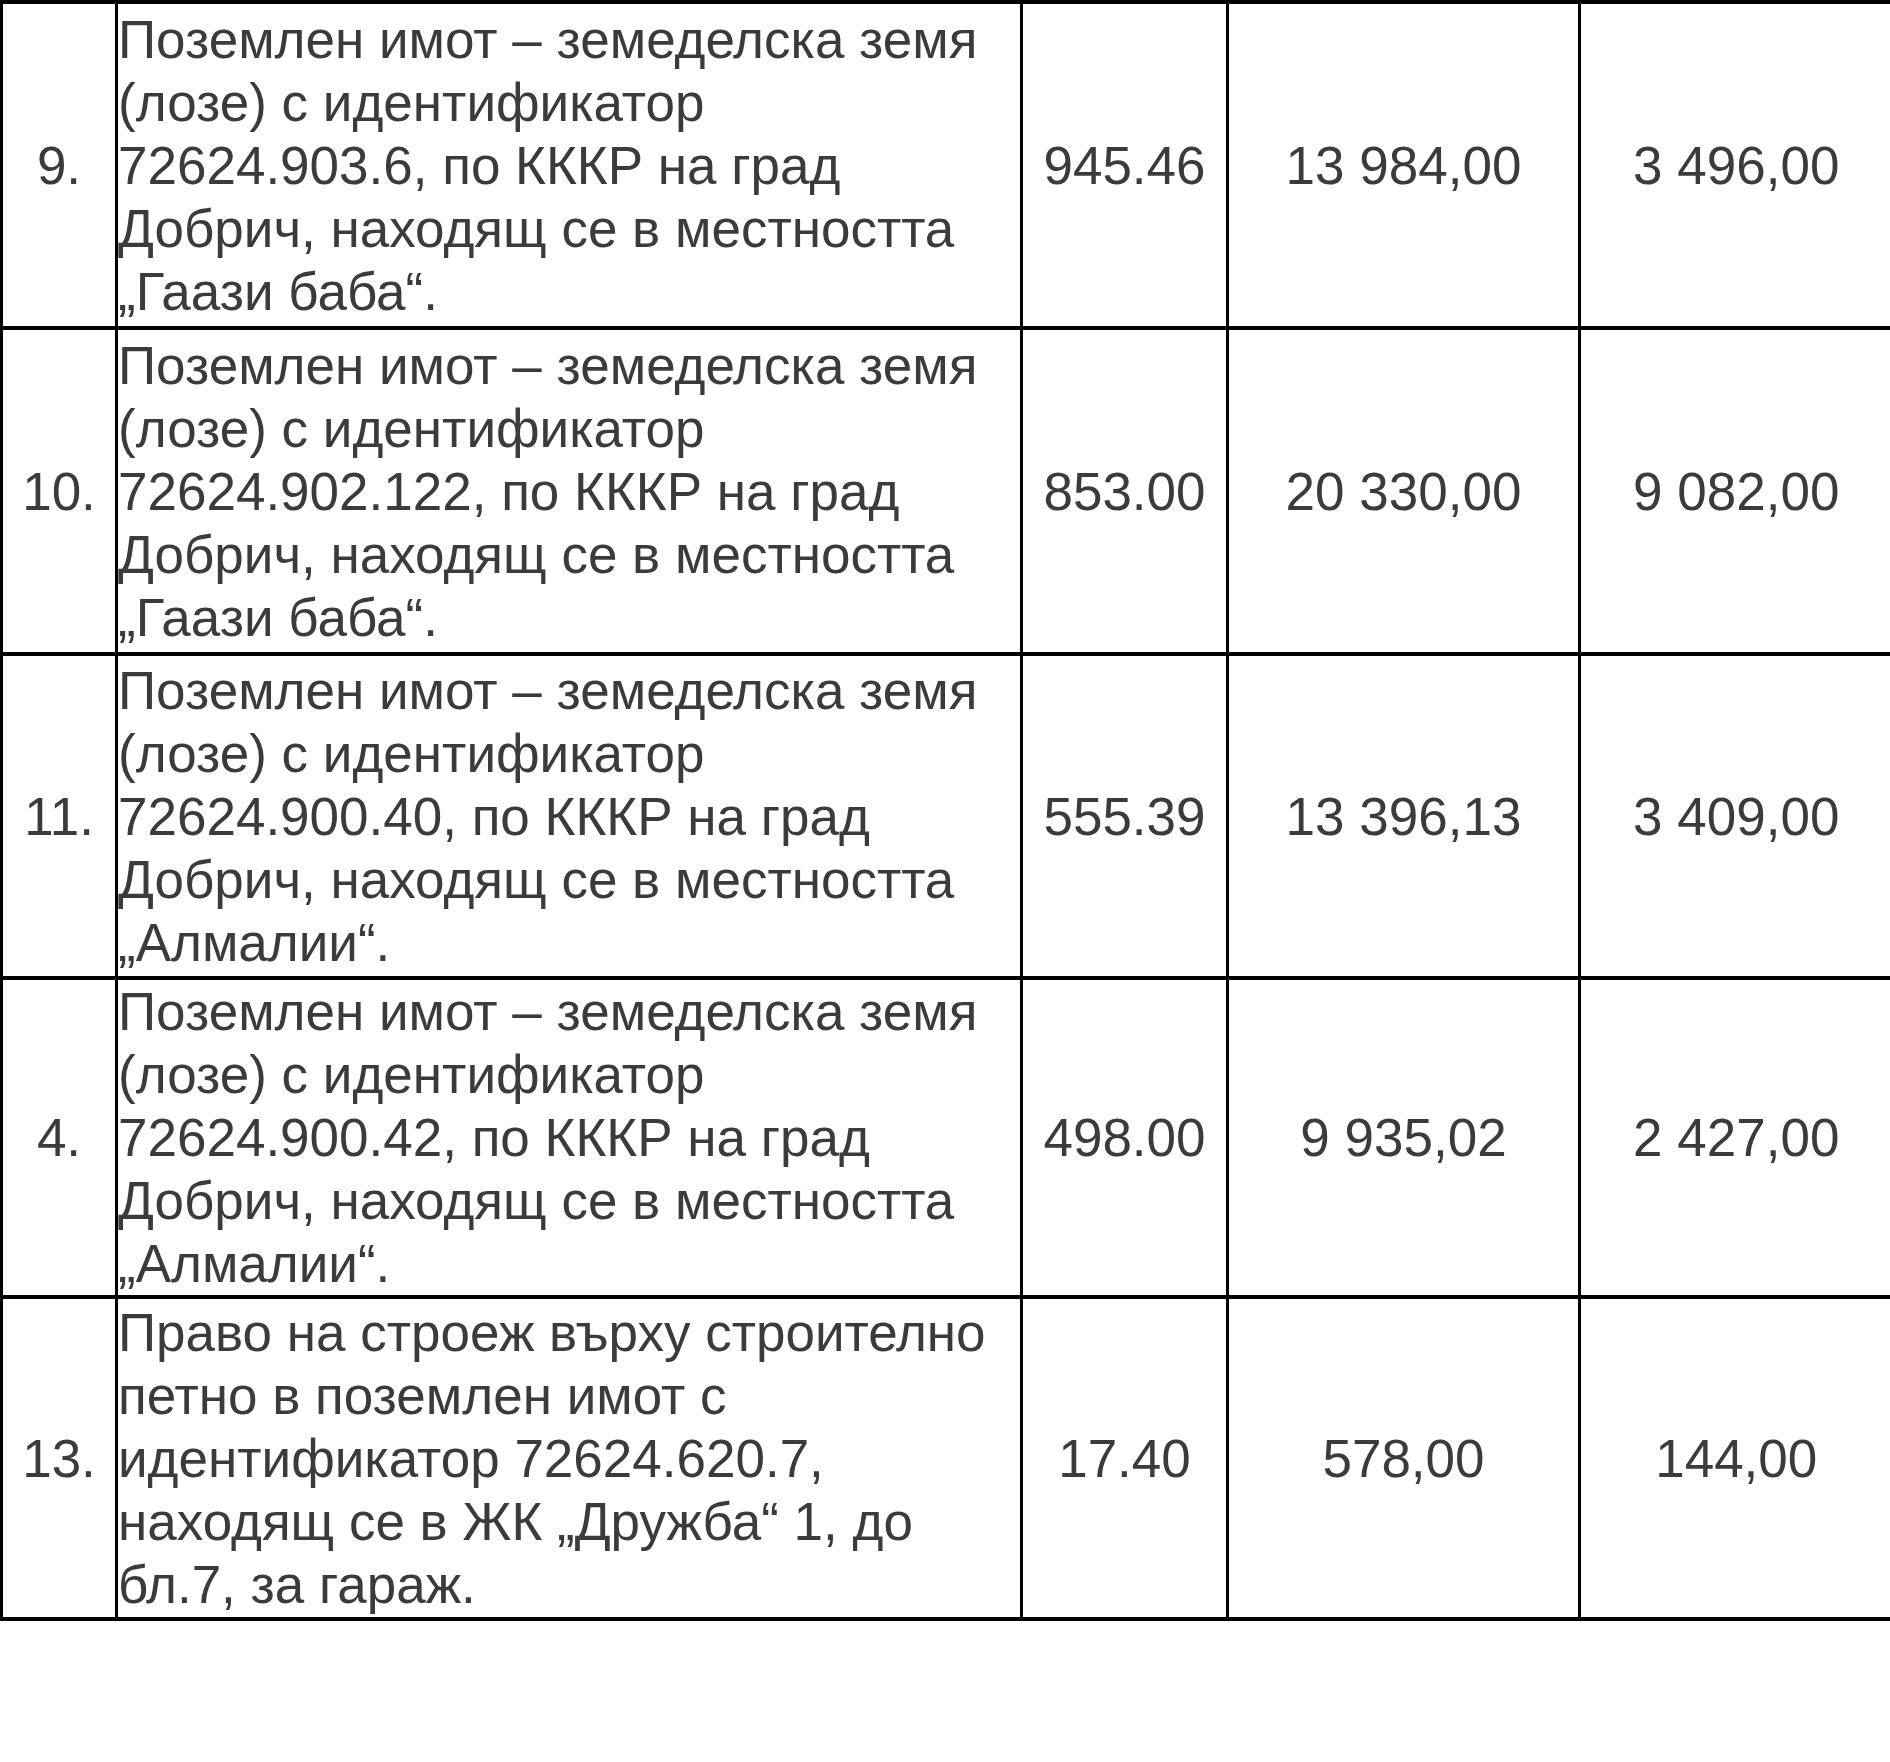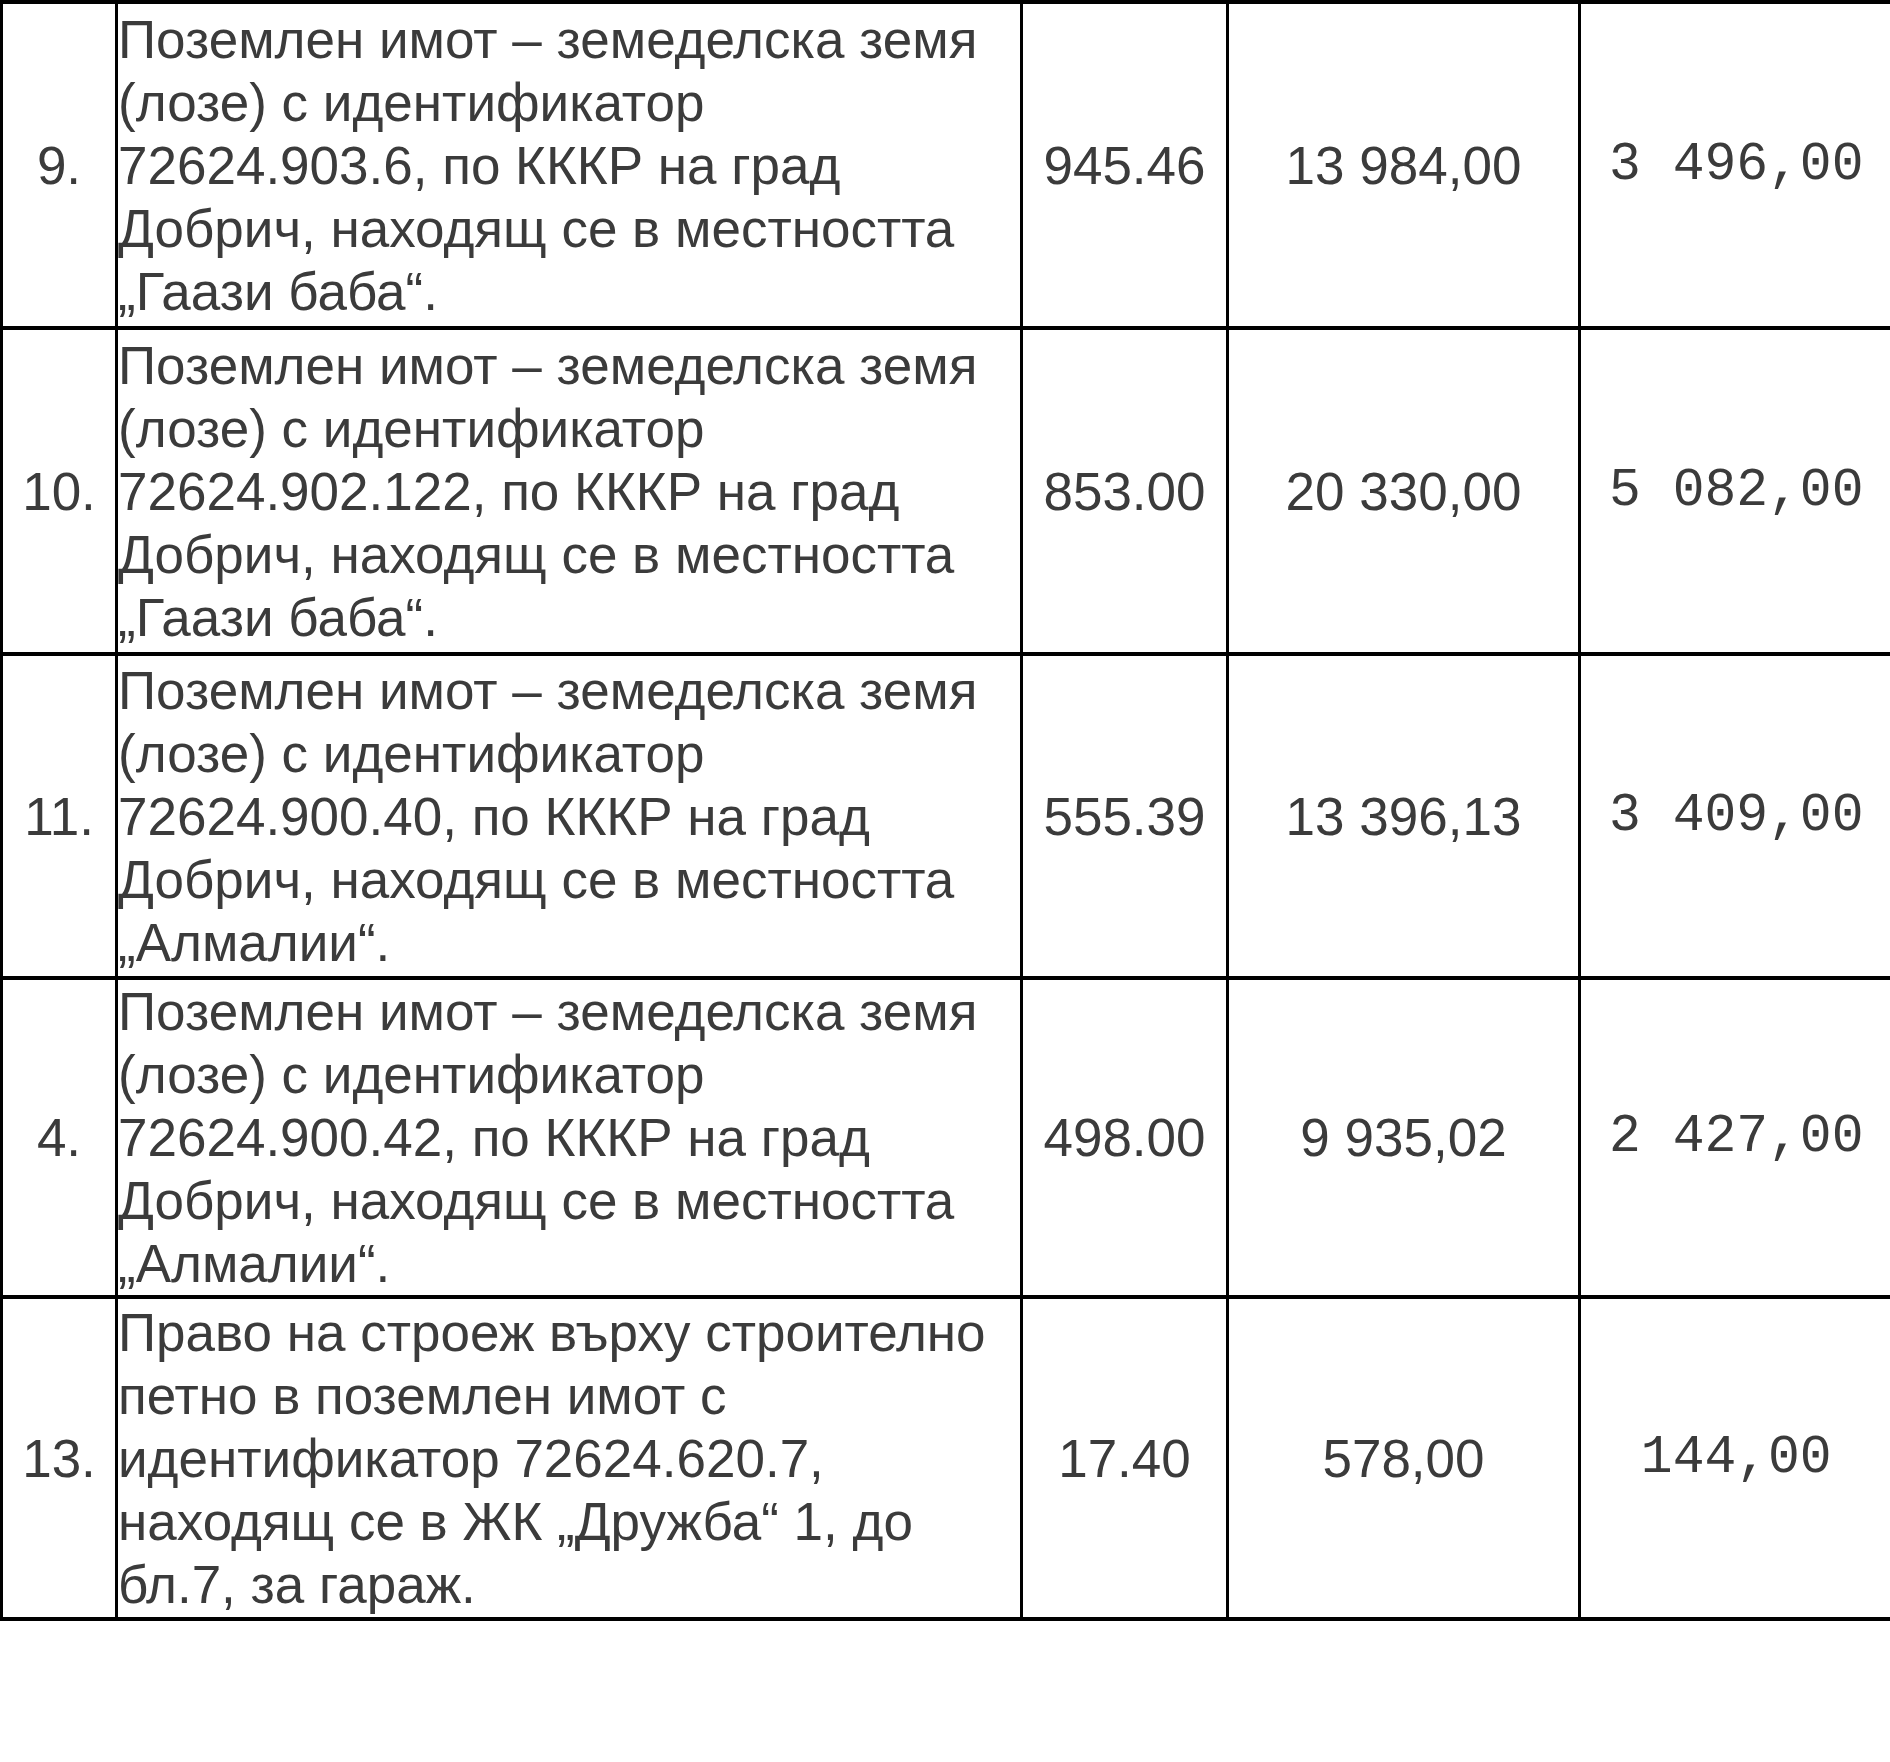"3 496,00" table.doc-table td:last-child { font-family: Liberation Mono, monospace -> none }
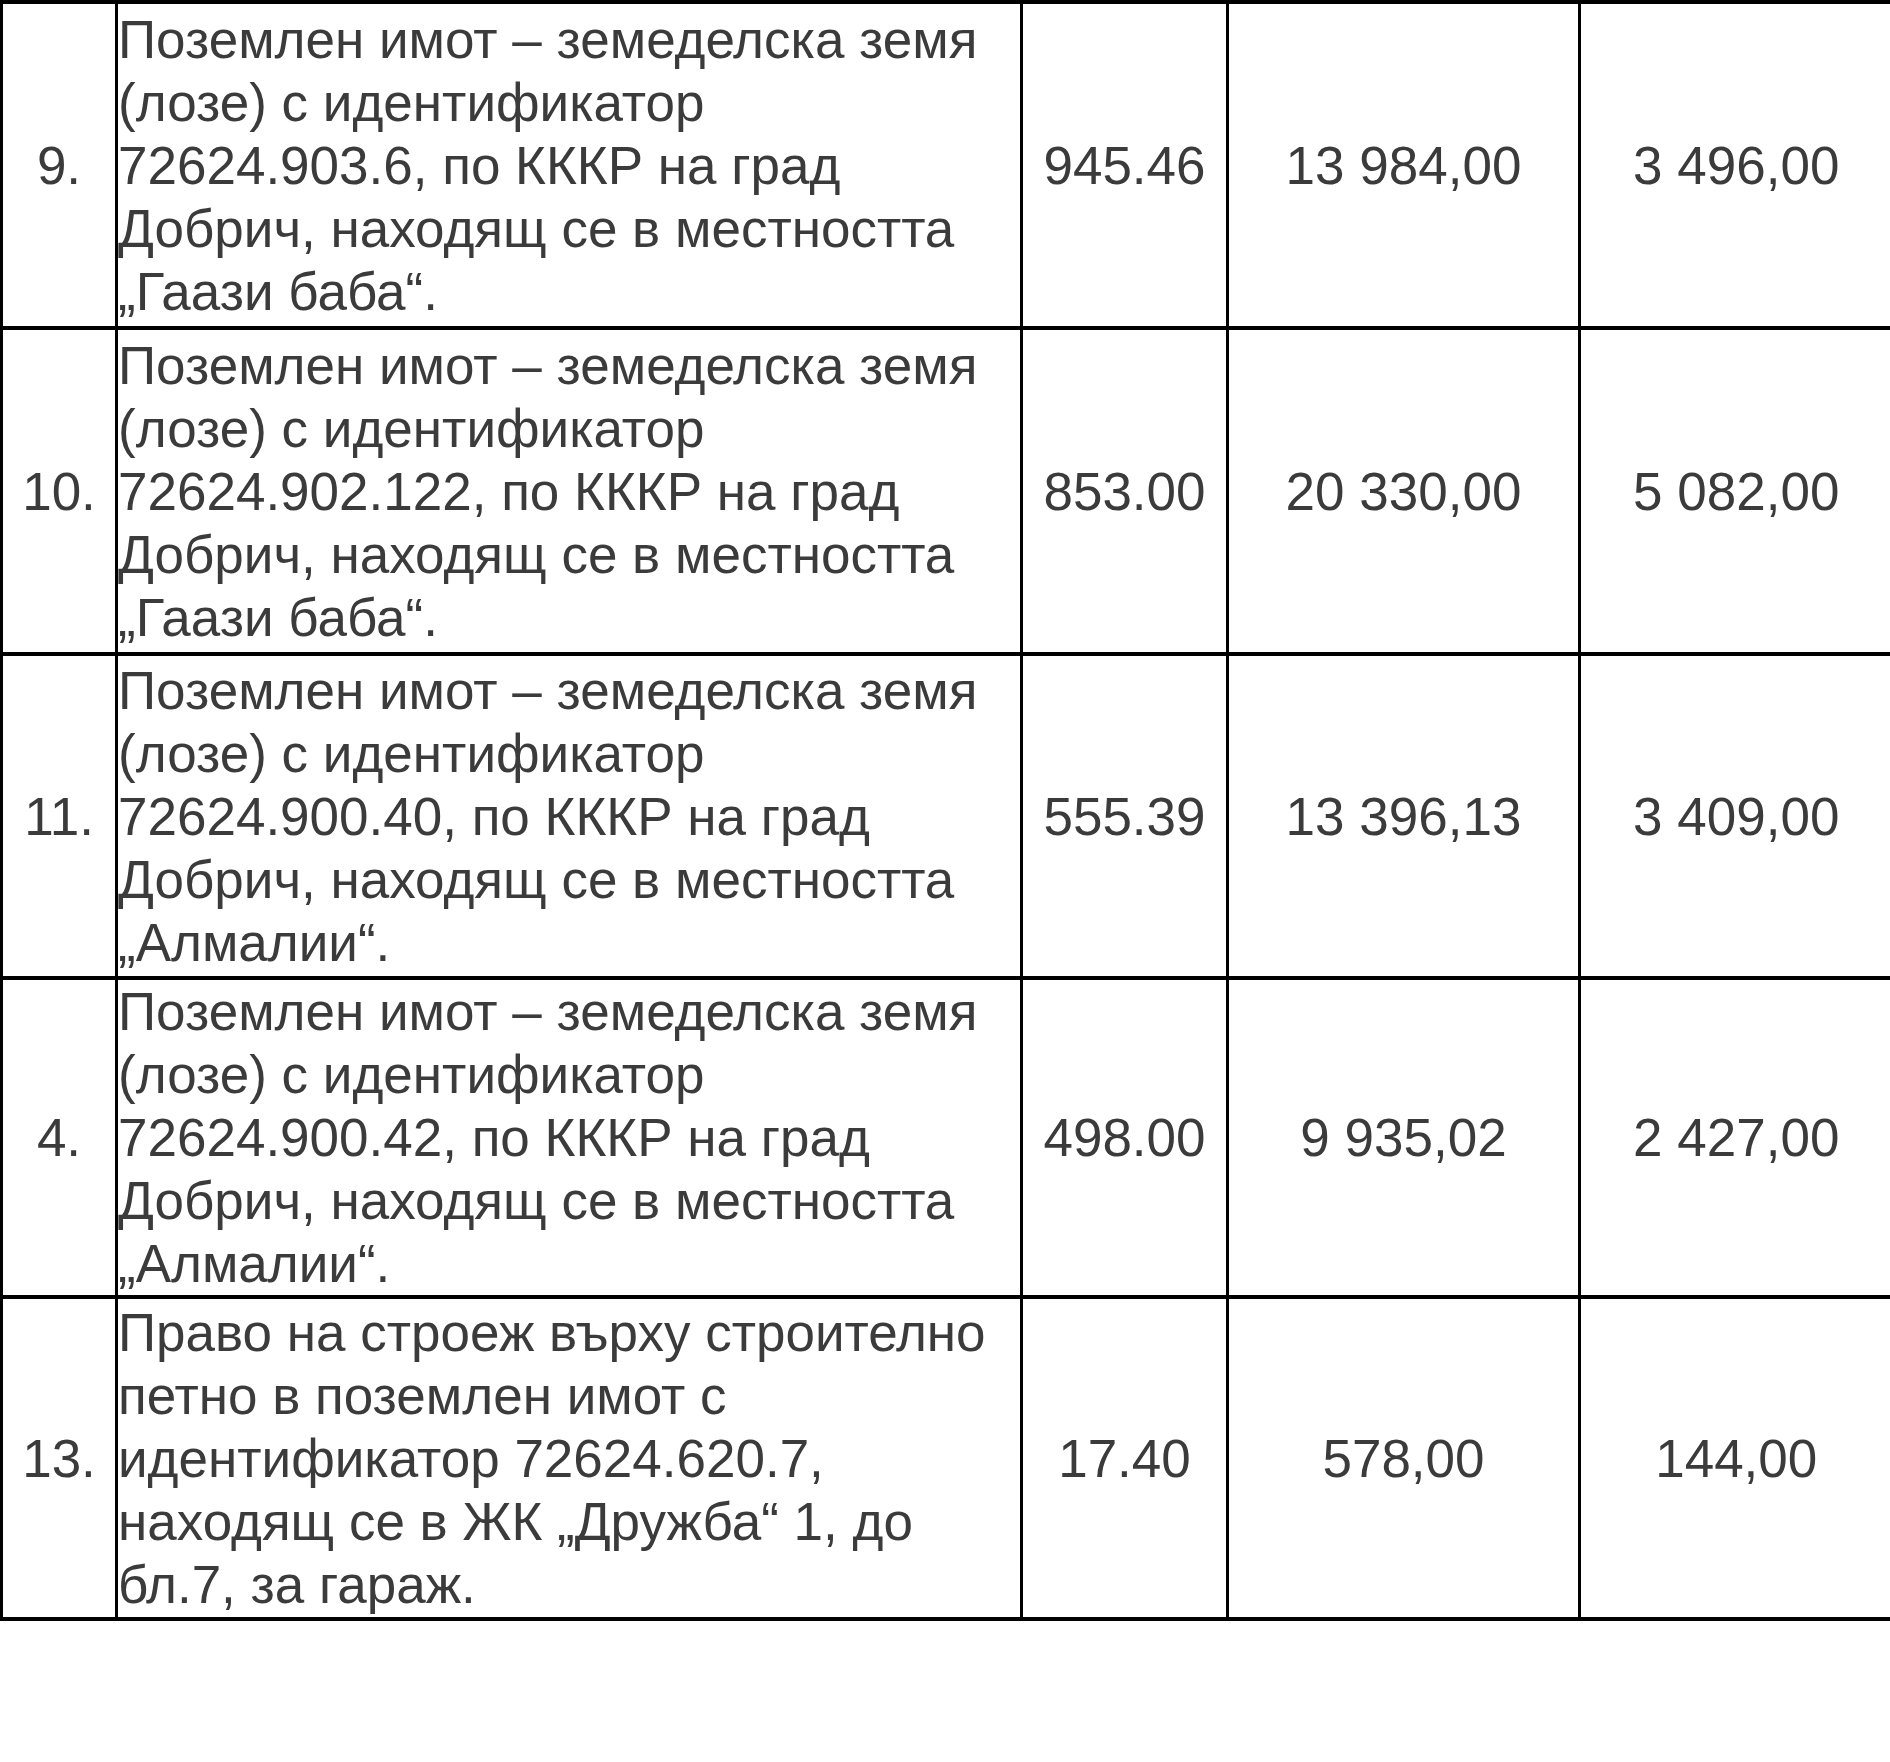"5 082,00" td.c-num { text: 5 082,00 -> 9 082,00 }
